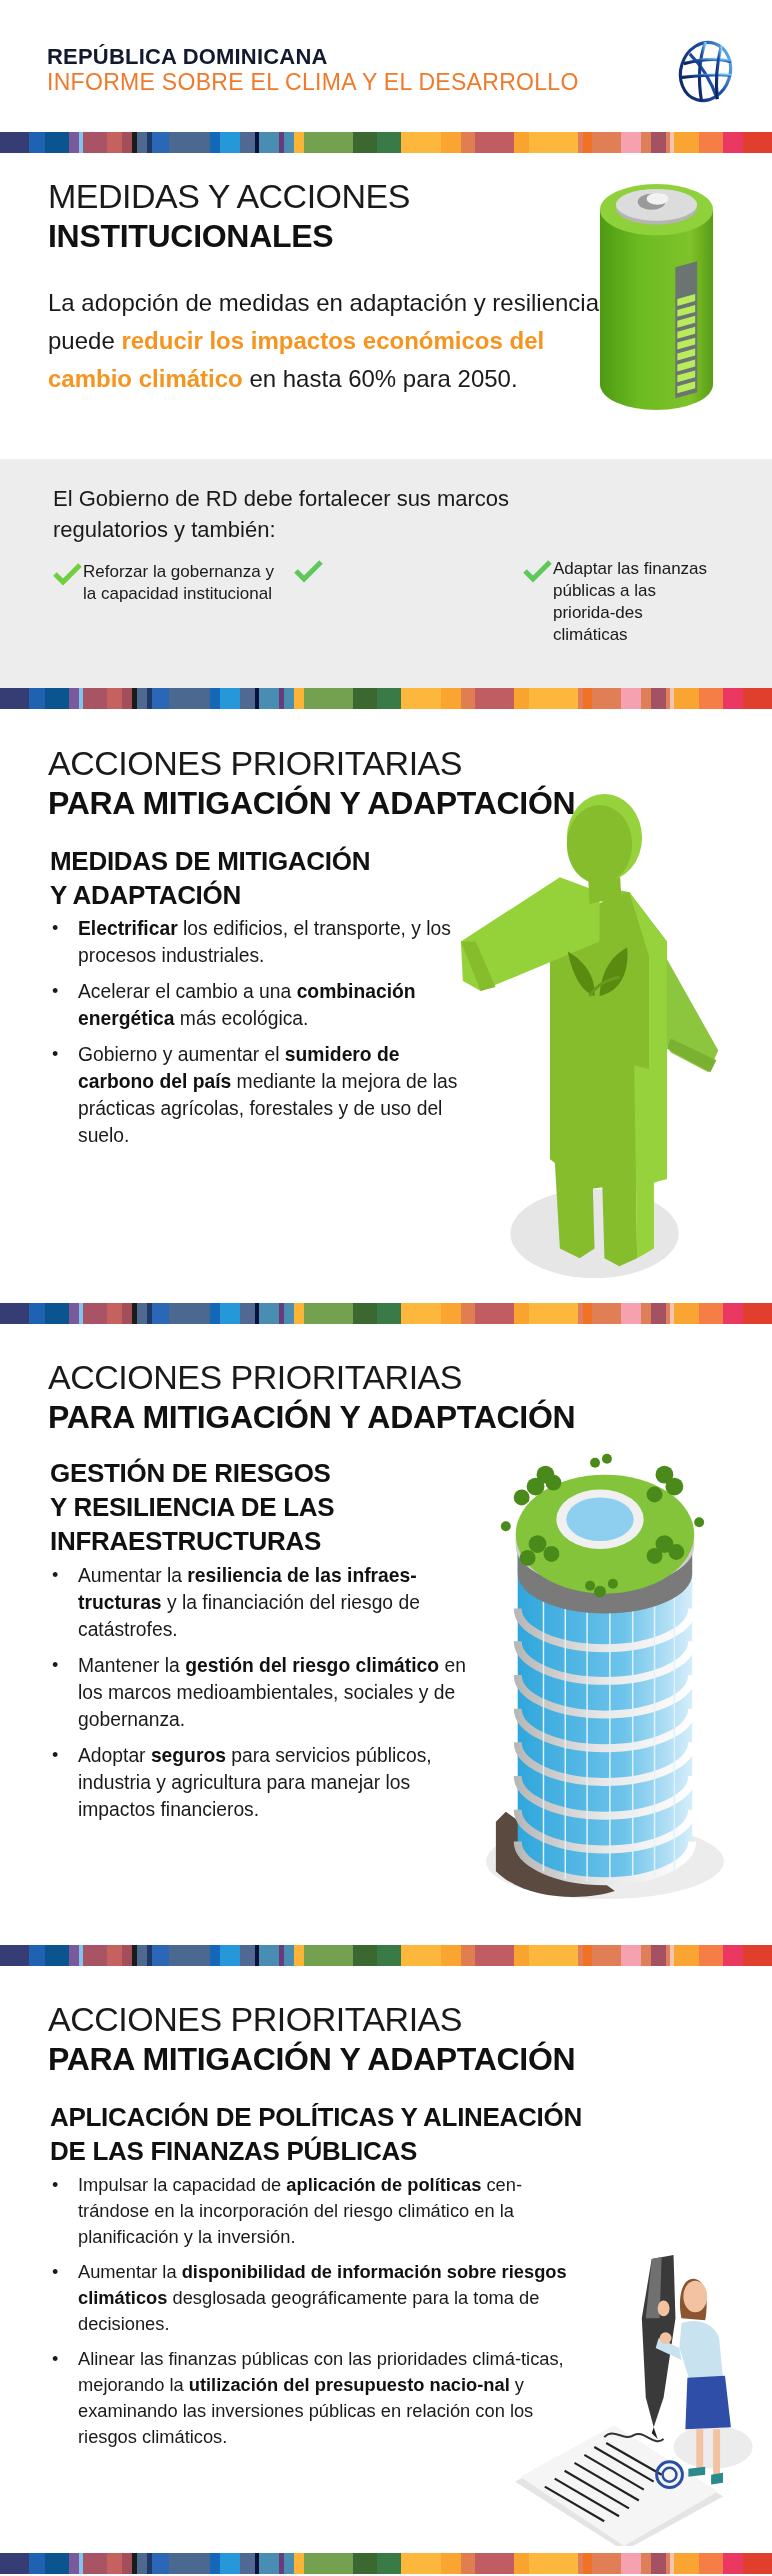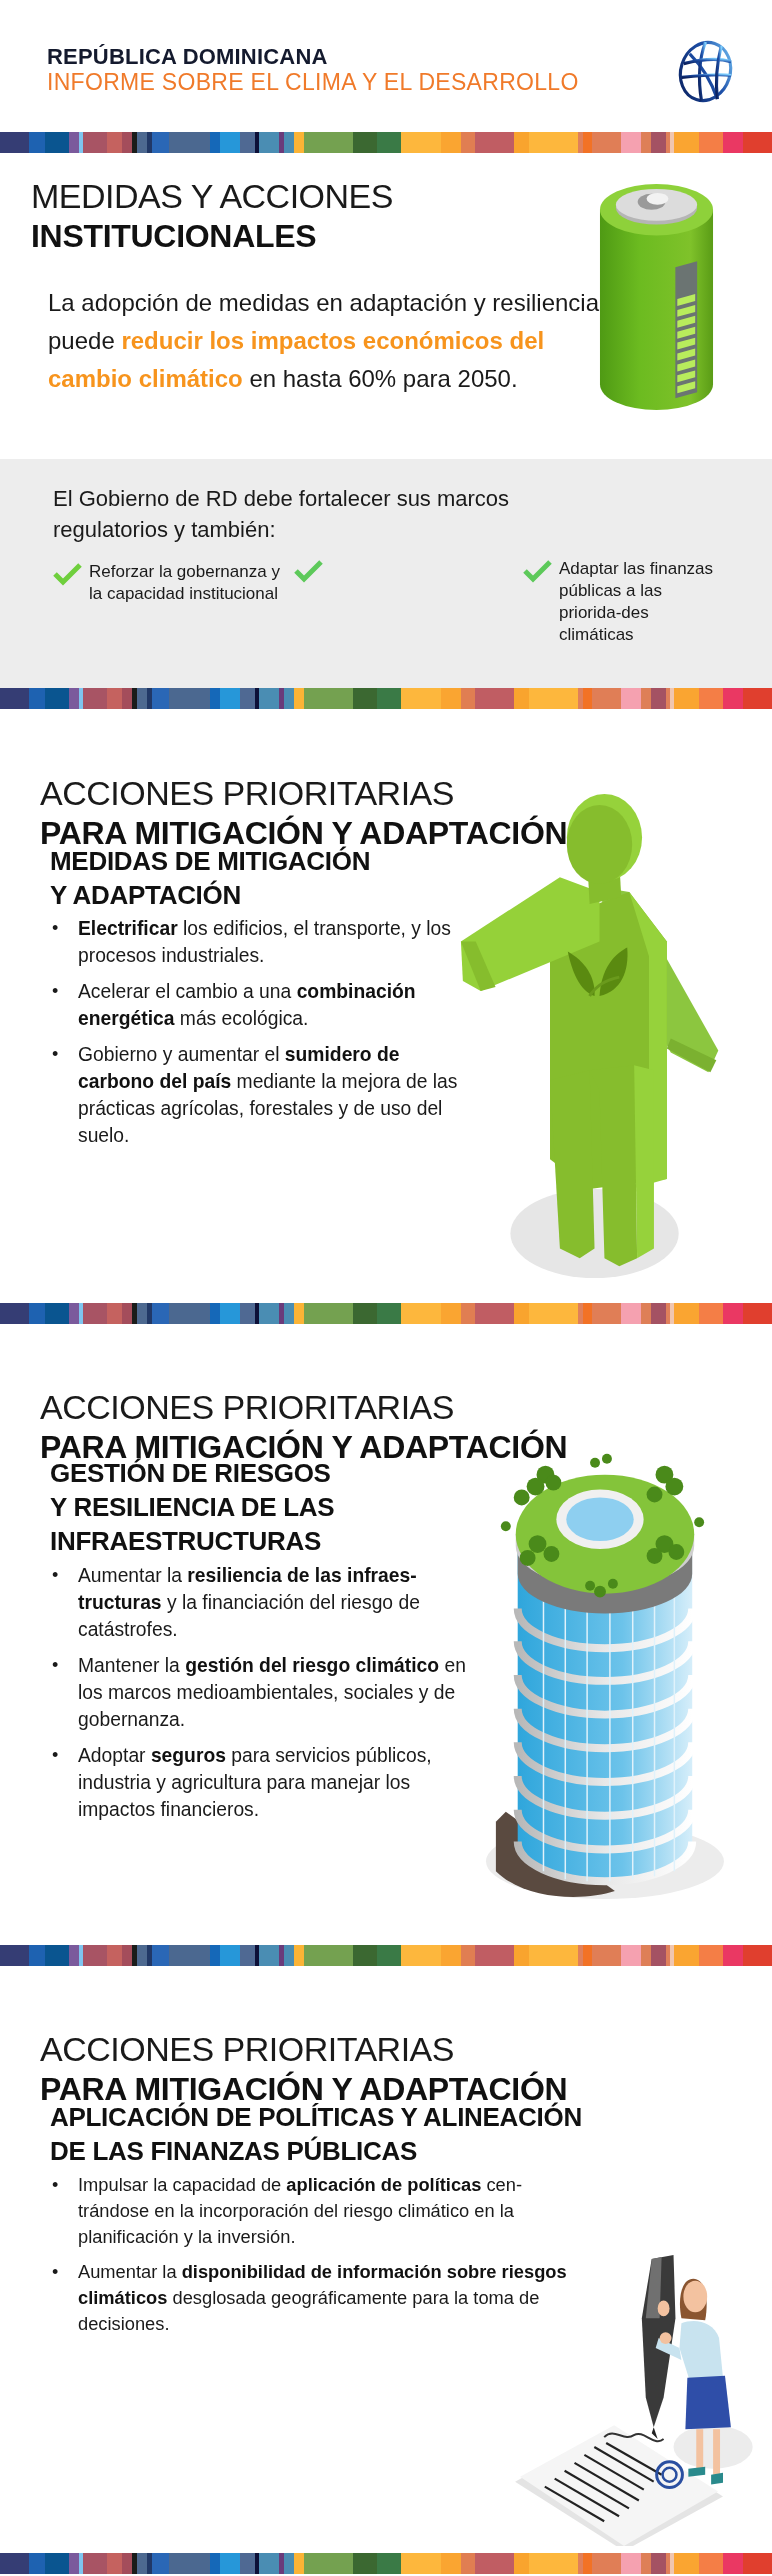"MEDIDAS Y ACCIONES" .s1-title { left: 31px -> 48px }
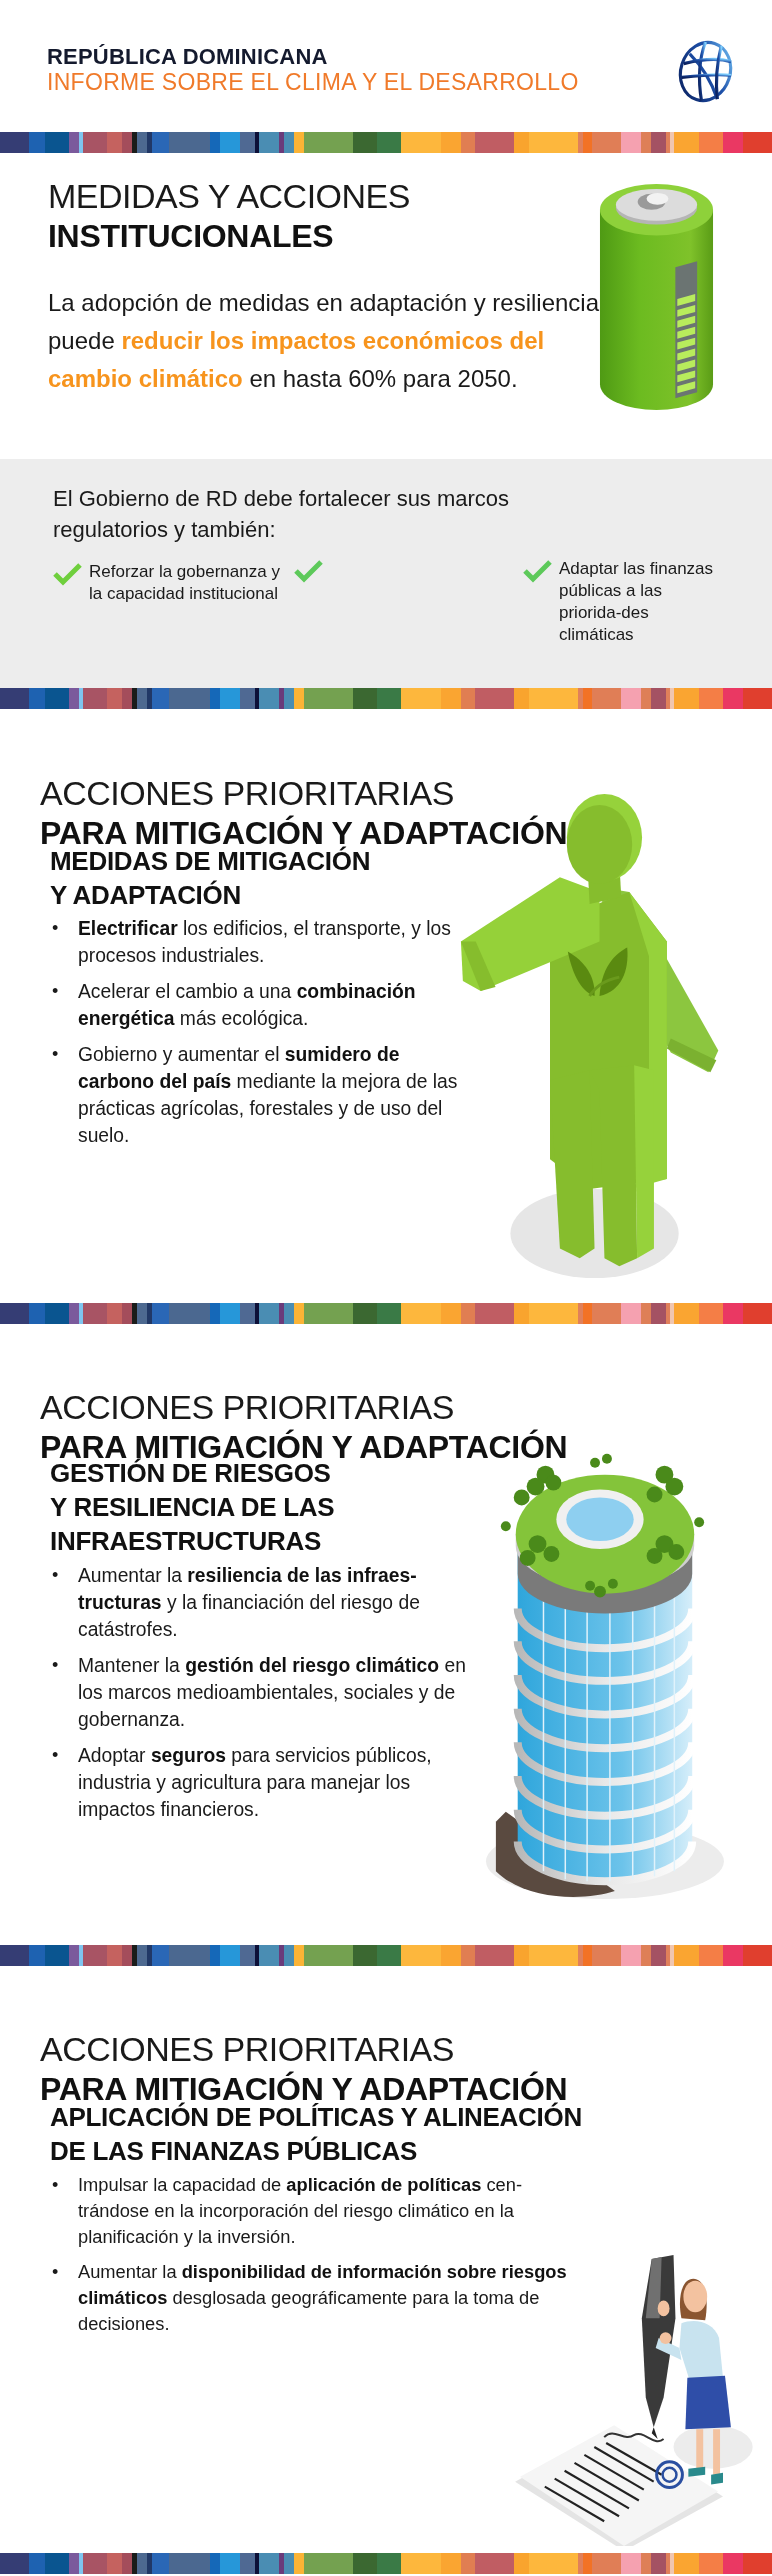"Reforzar la gobernanza y la" .check-item .txt { margin-left: 6px -> none }
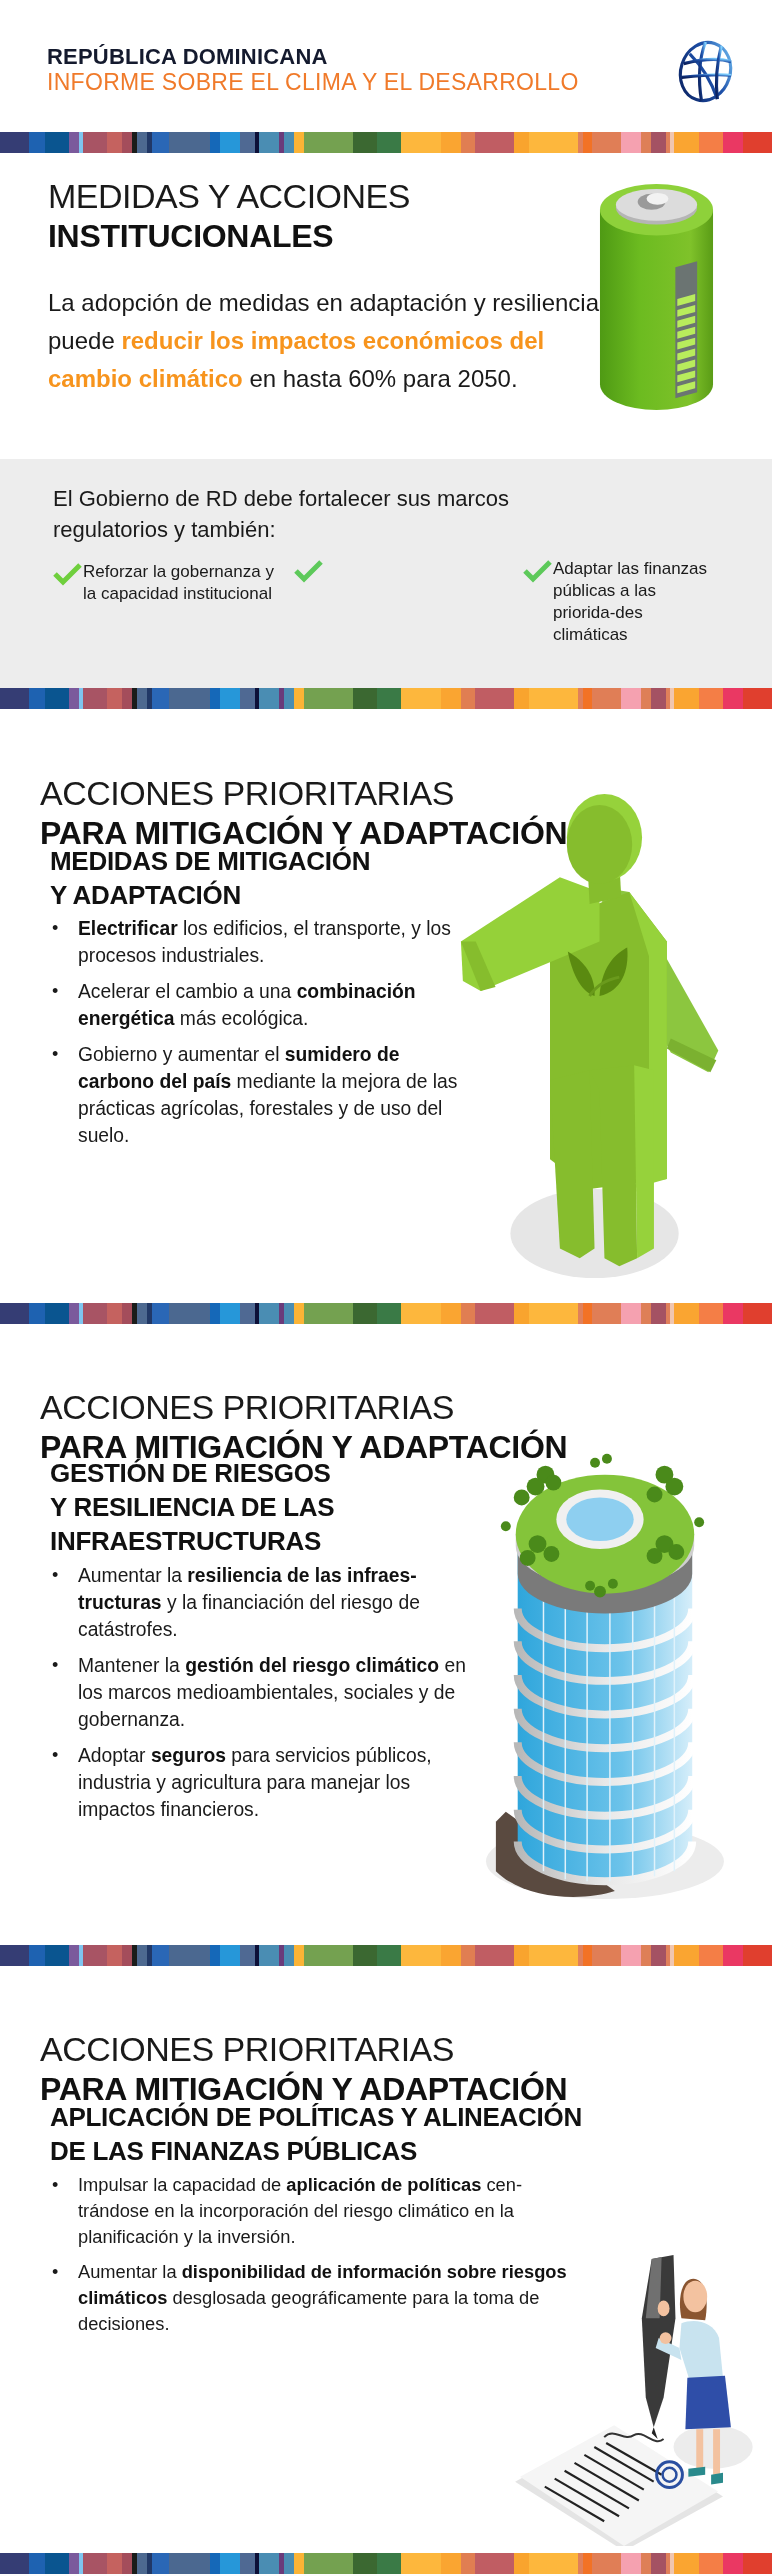"ACCIONES PRIORITARIAS" .sec-title { left: 40px -> 48px; margin-top: 30px -> none }
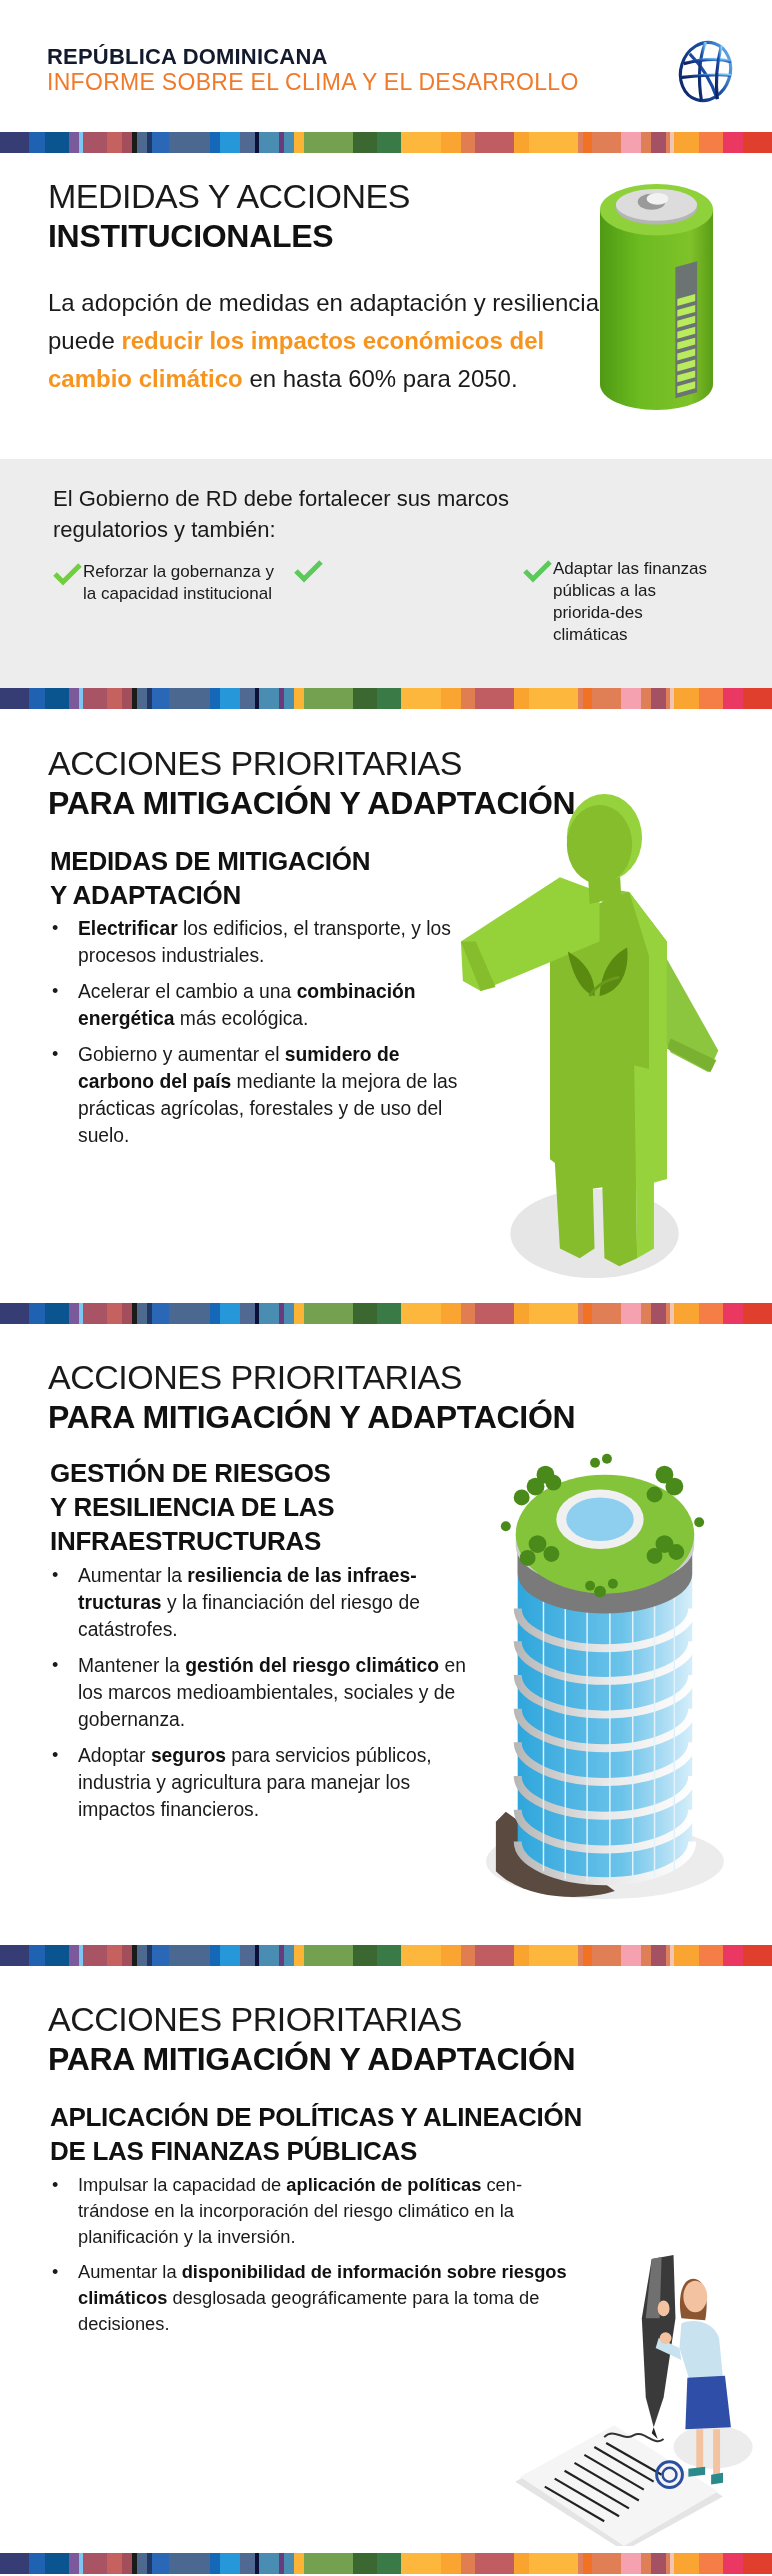"Alinear las finanzas públicas con" li { html: none -> <li><span>Alinear las finanzas públicas con las prioridades climá-ticas, mejorando la </span><b>utilización del presupuesto nacio-nal</b><span> y examinando las inversiones públicas en relación con los riesgos climáticos.</span></li> }
